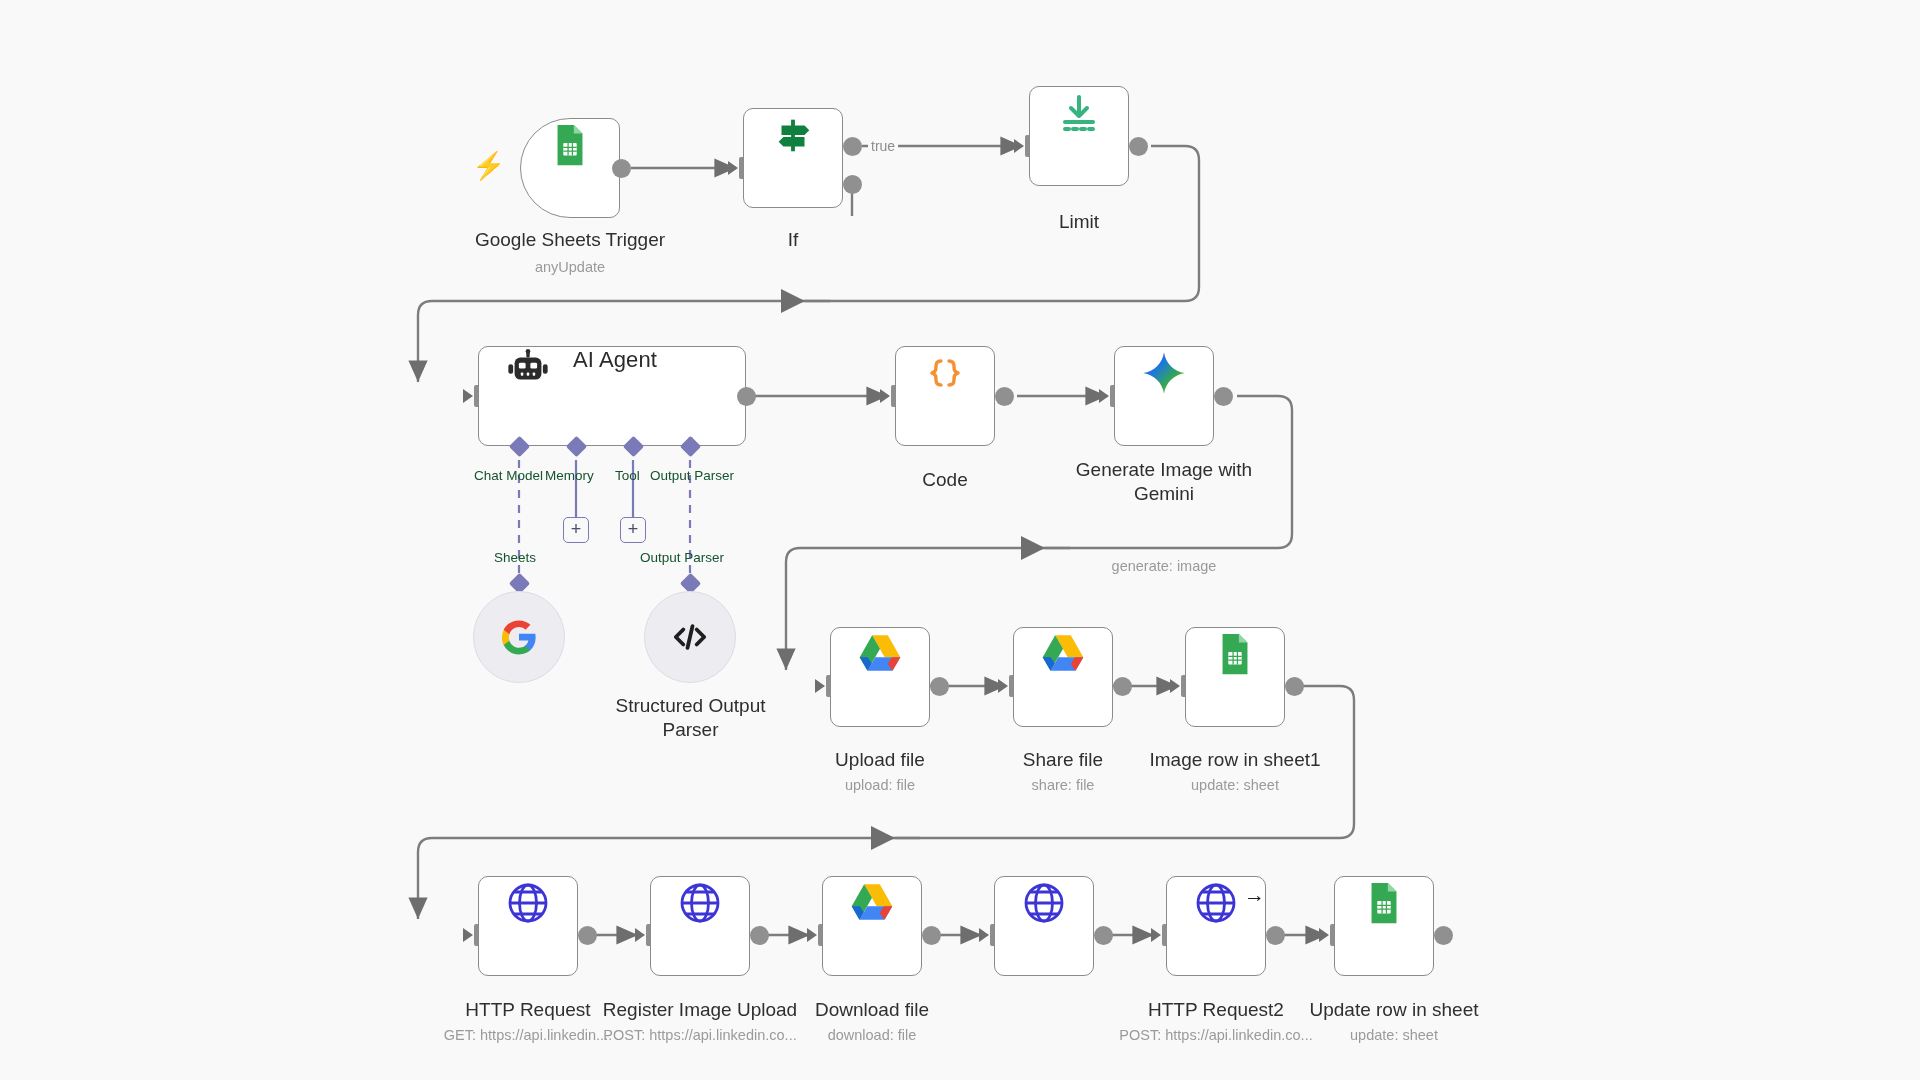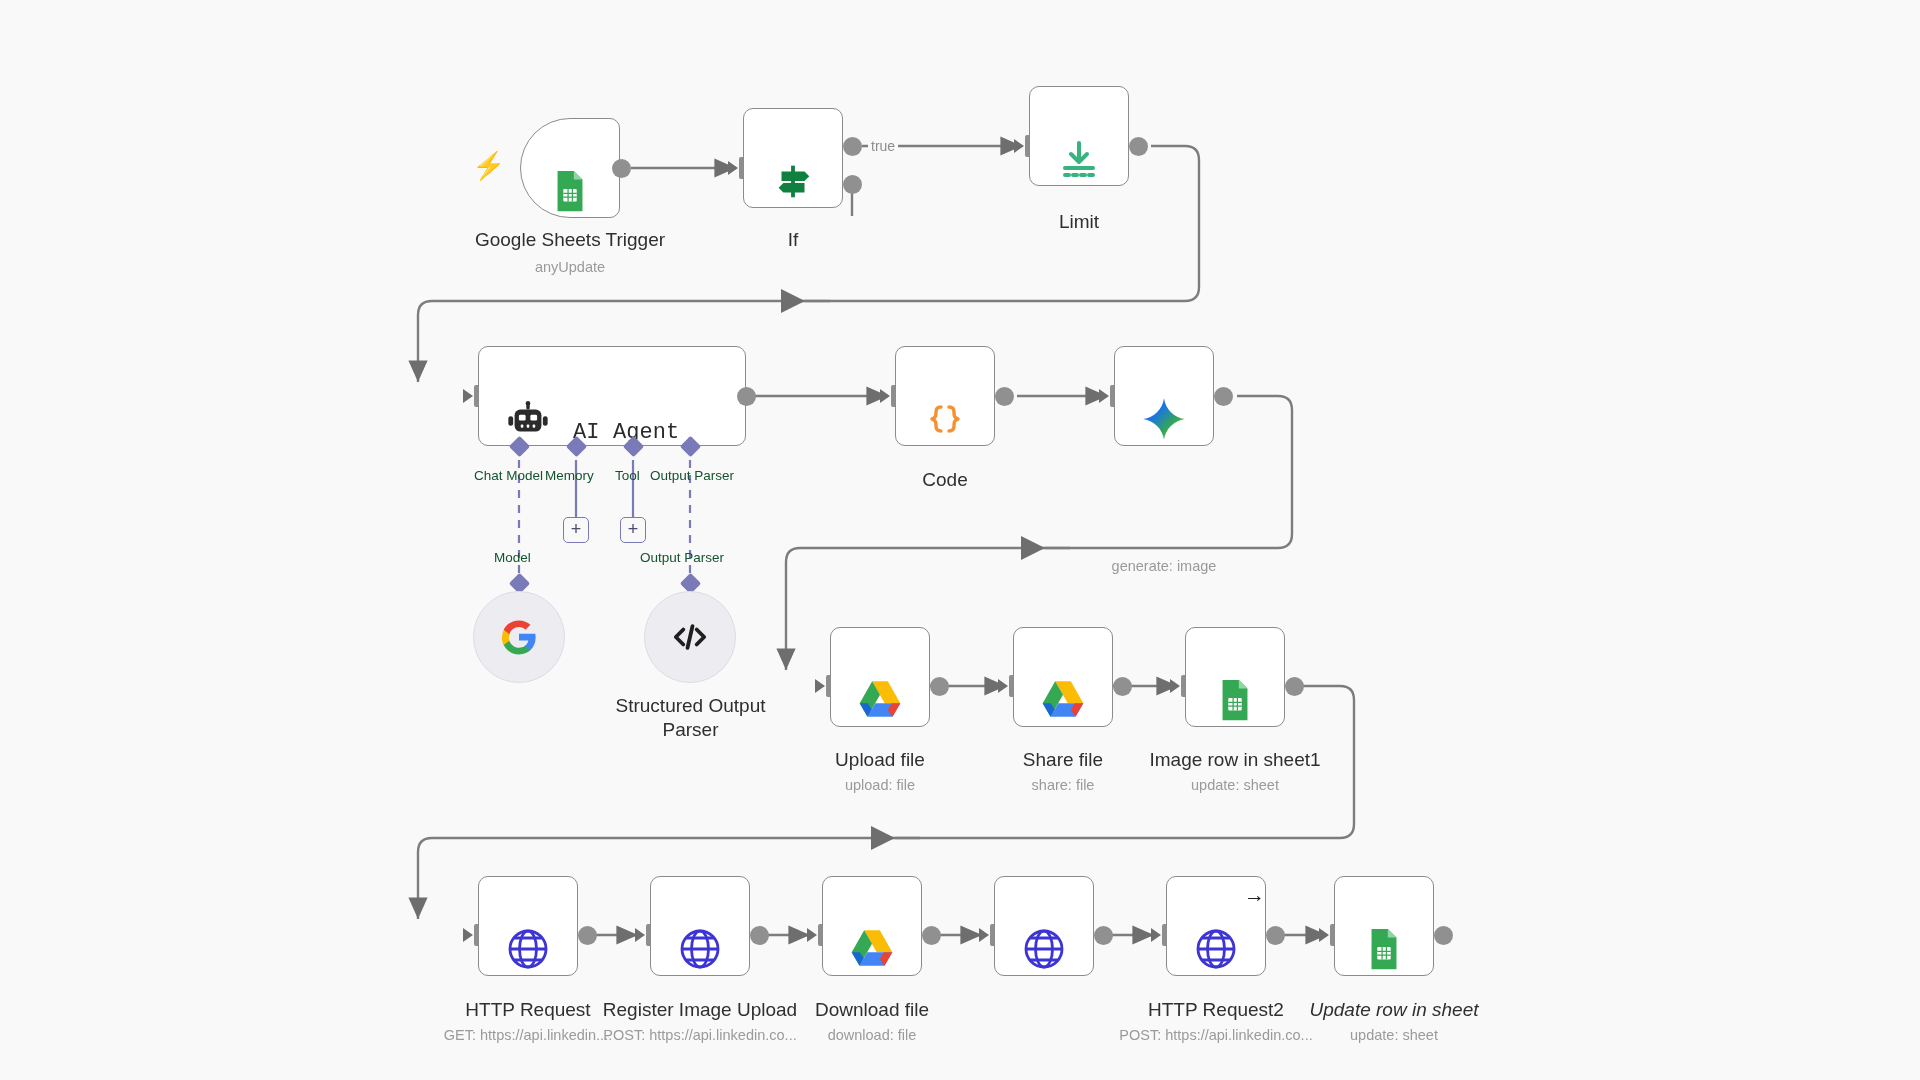"AI Agent" .node { align-items: flex-end -> flex-start; font-family: Liberation Mono, monospace -> none }
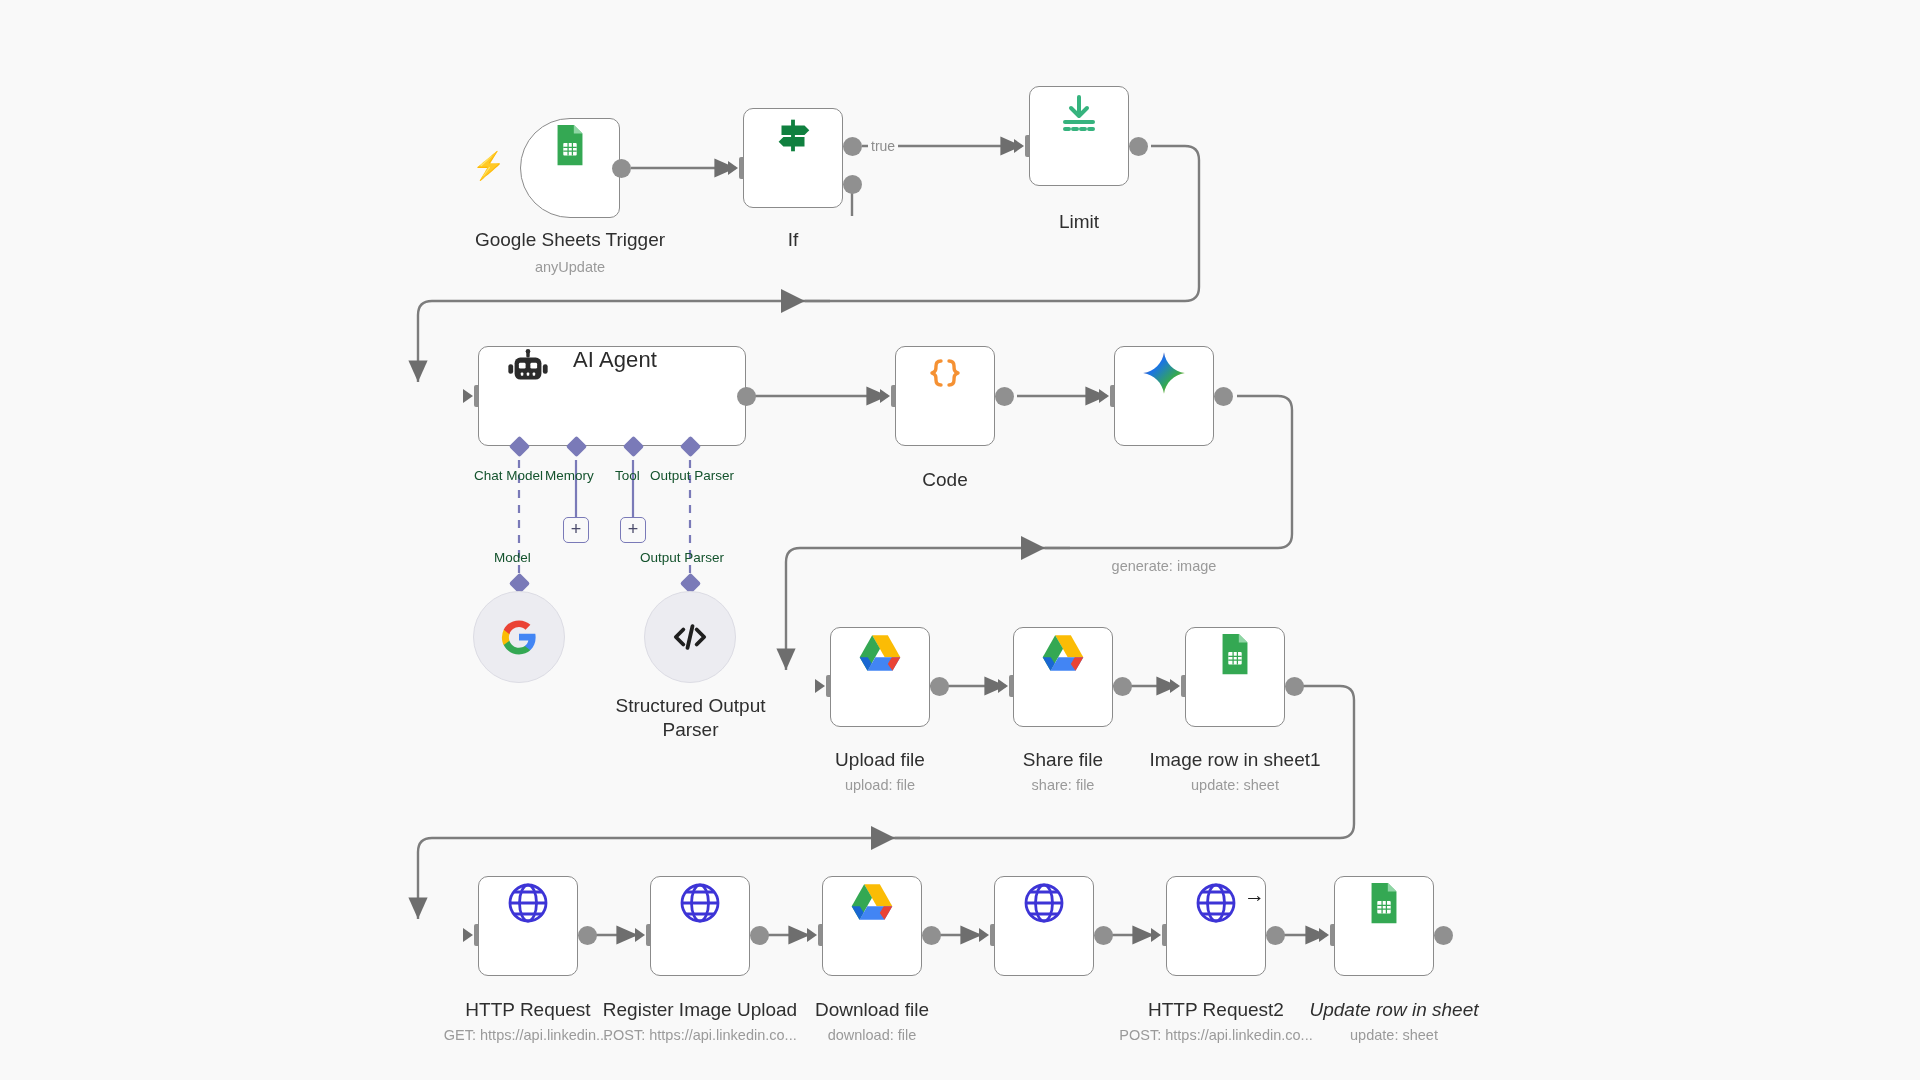"Generate Image with Gemini" div.node-label { html: none -> <div>Generate Image with Gemini</div> }
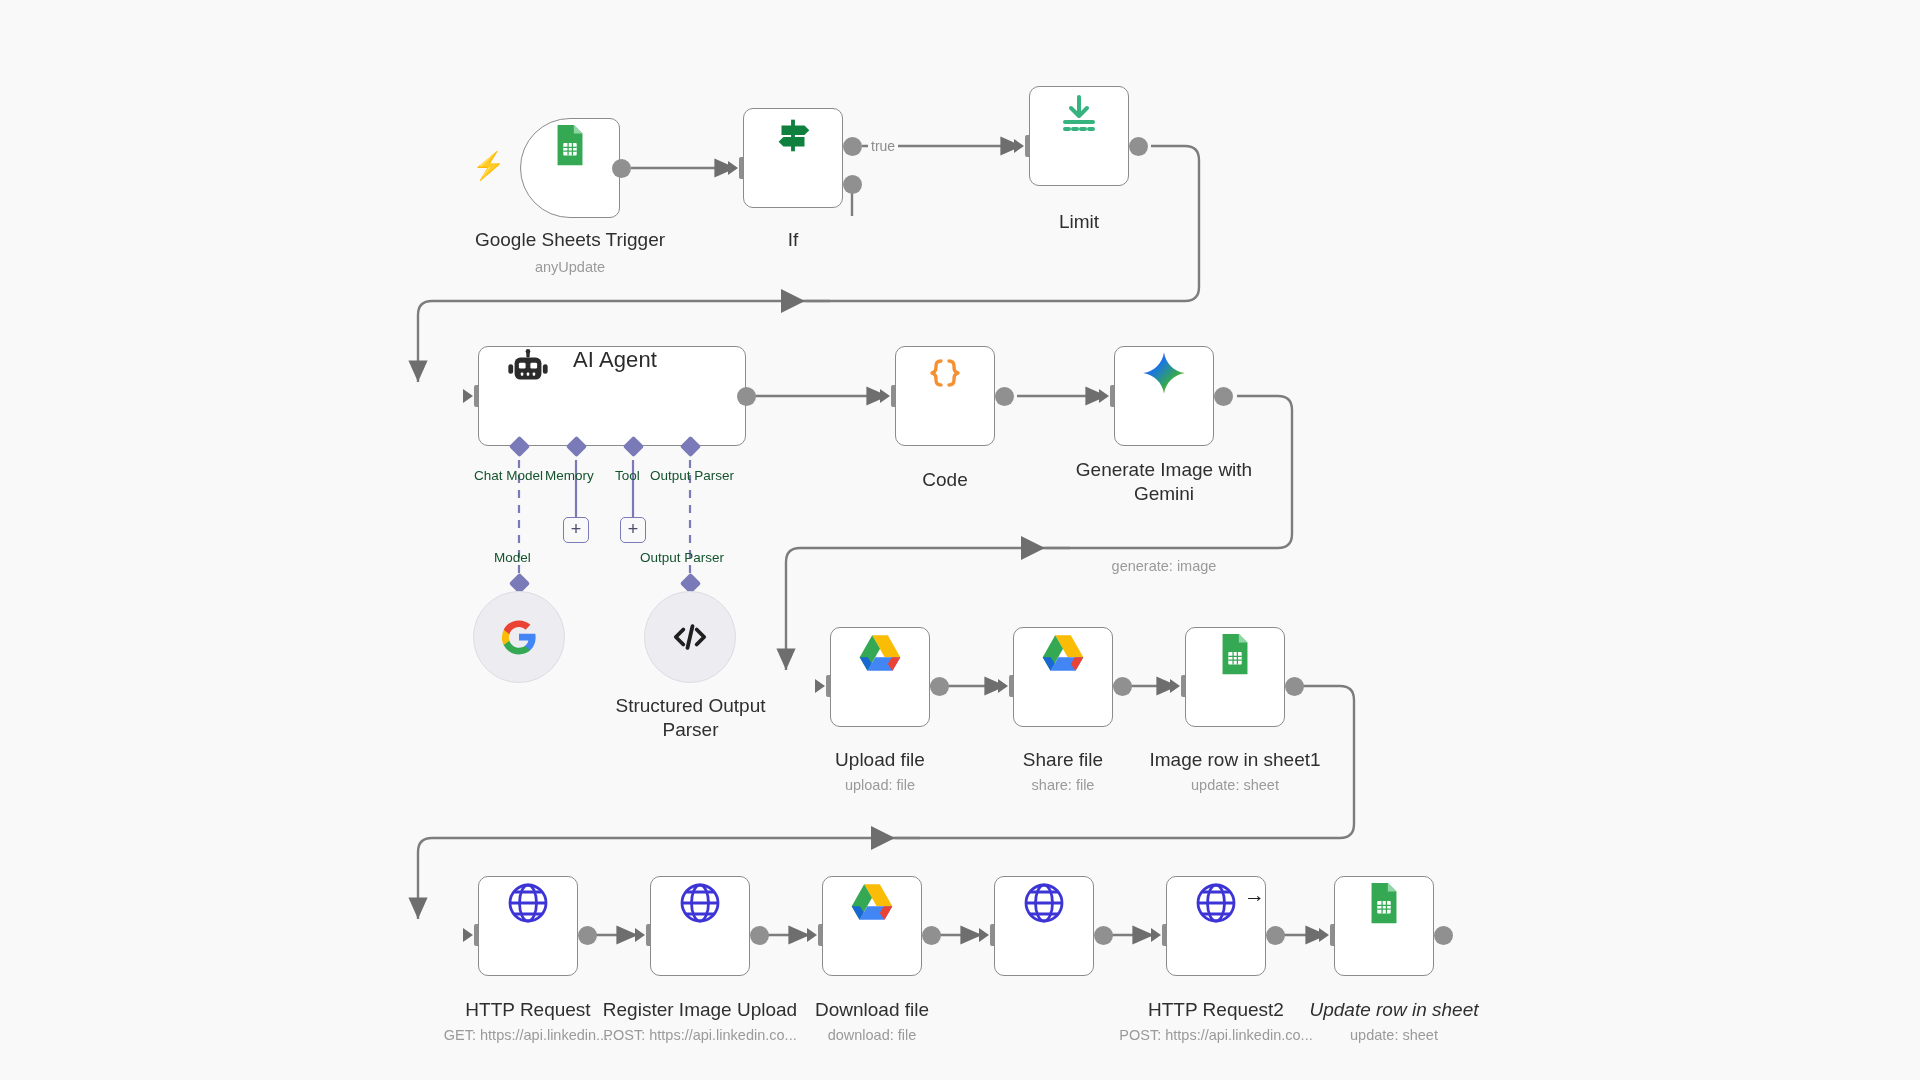"Model" span.conn-label { text: Model -> Sheets }
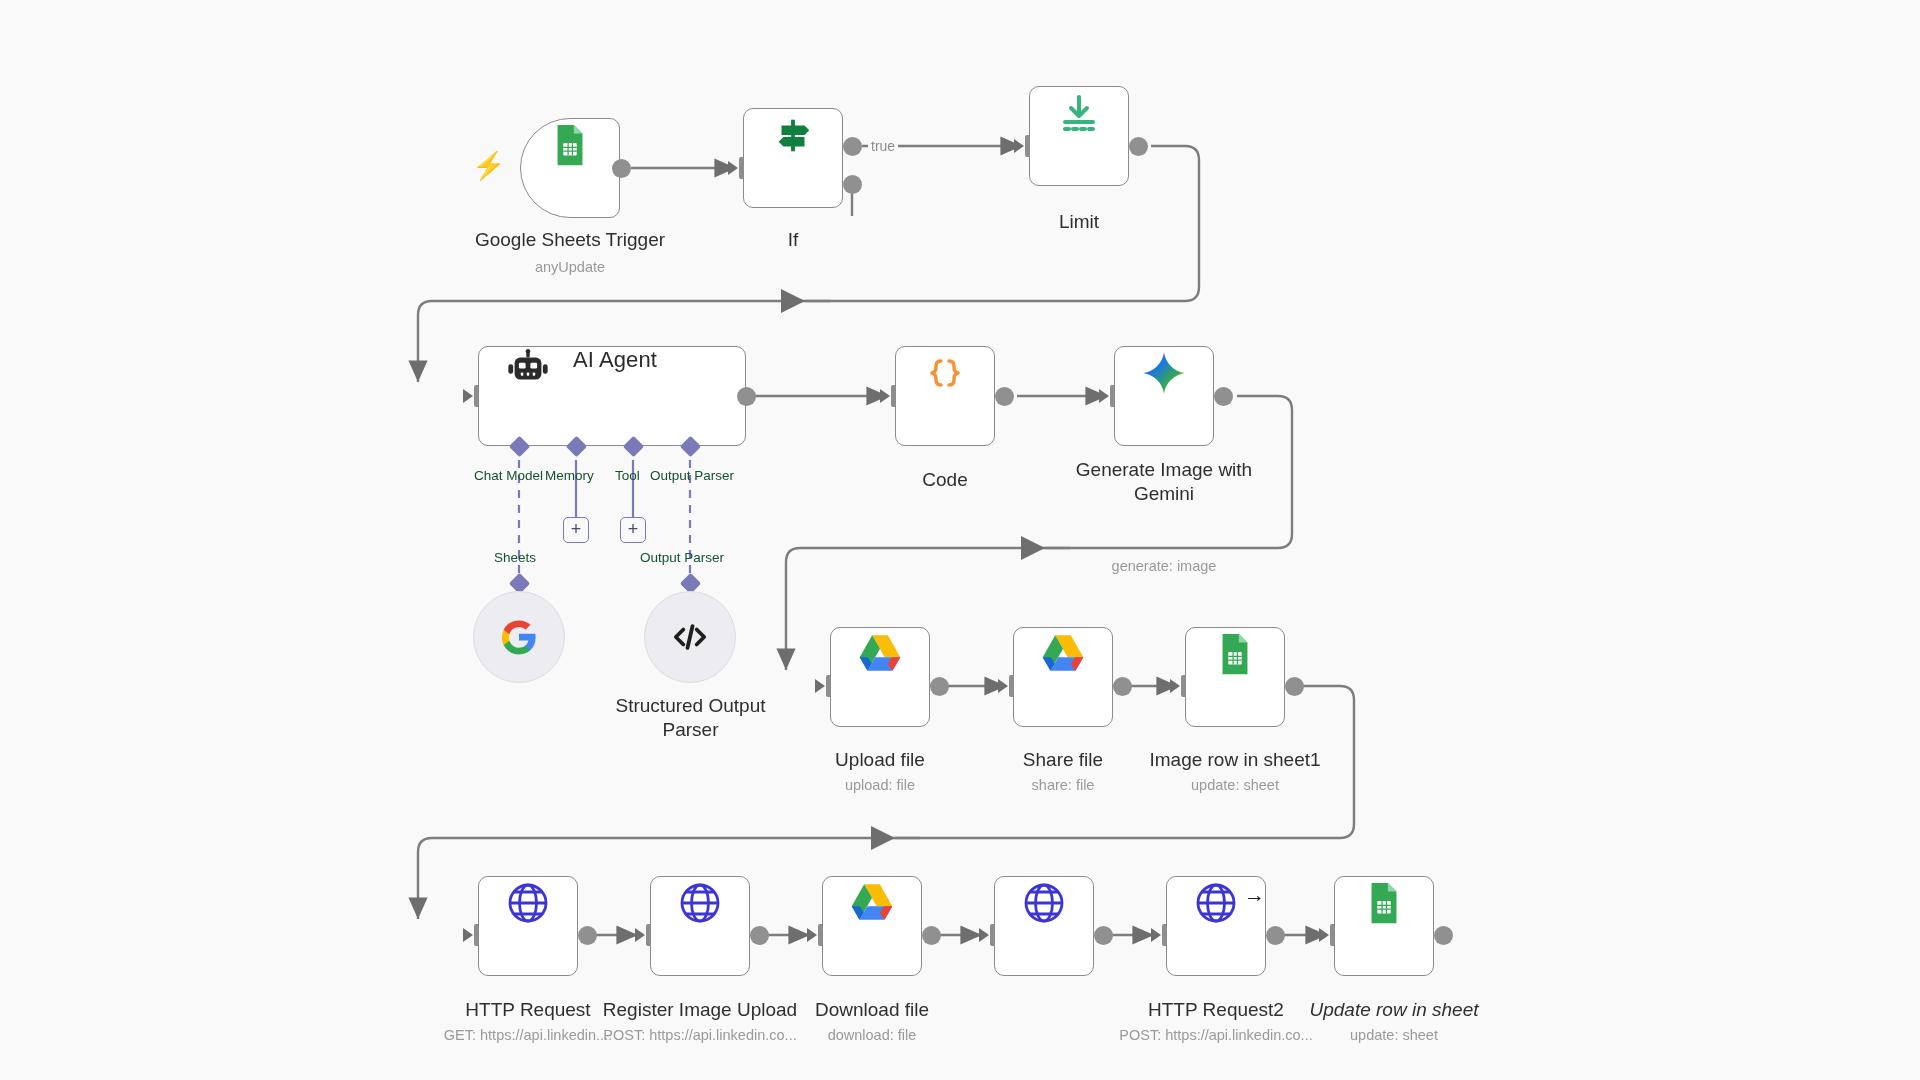"Update row in sheet" div.node-label { font-style: italic -> none }
